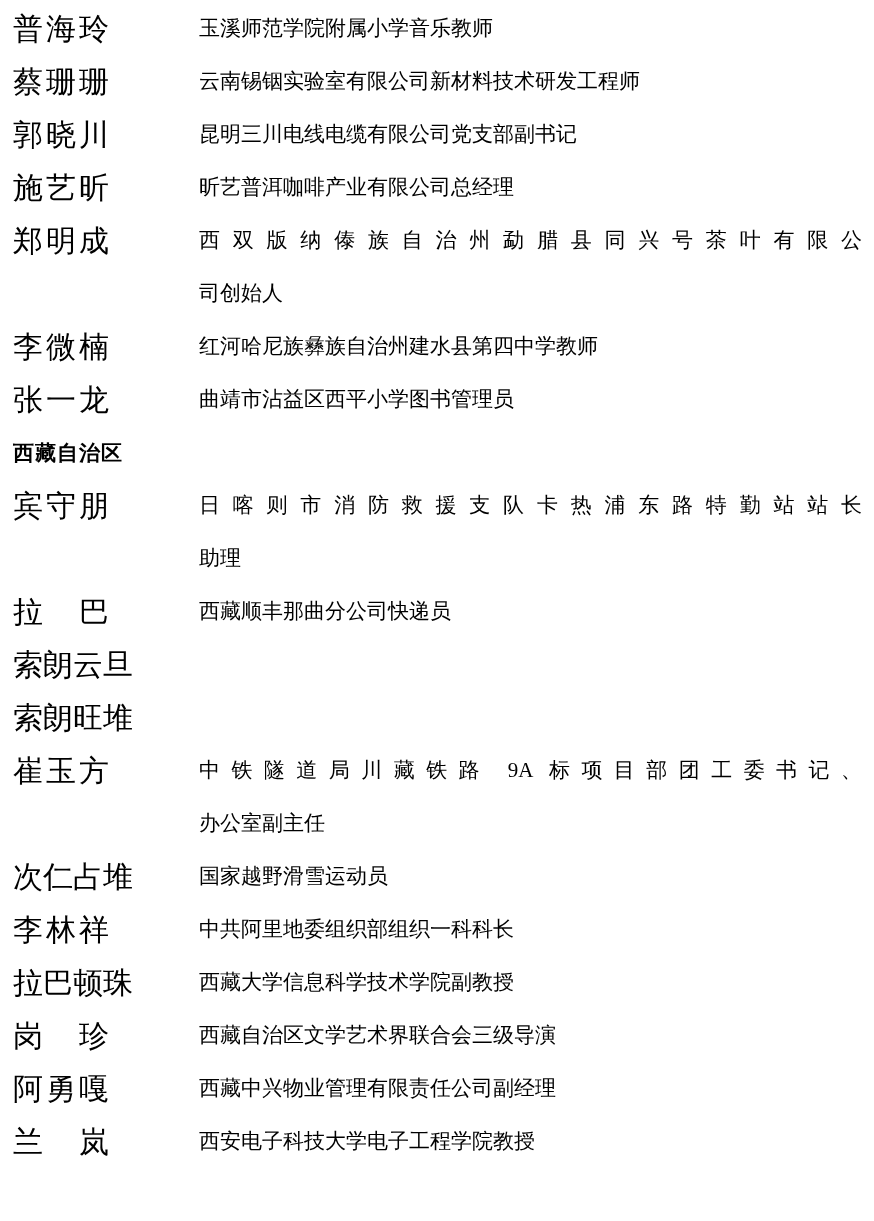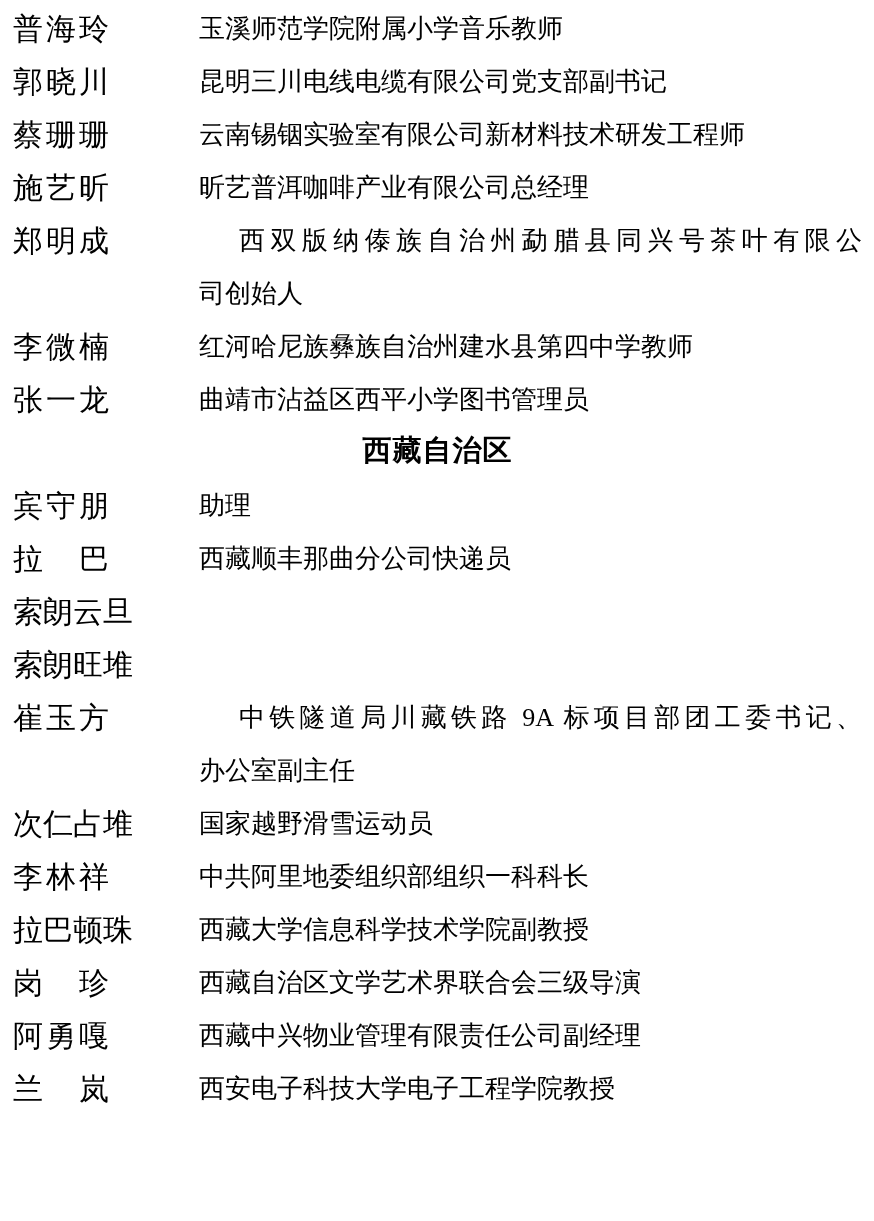"玉溪师范学院附属小学音乐教师" .desc-col { font-size: 26px -> 21px }
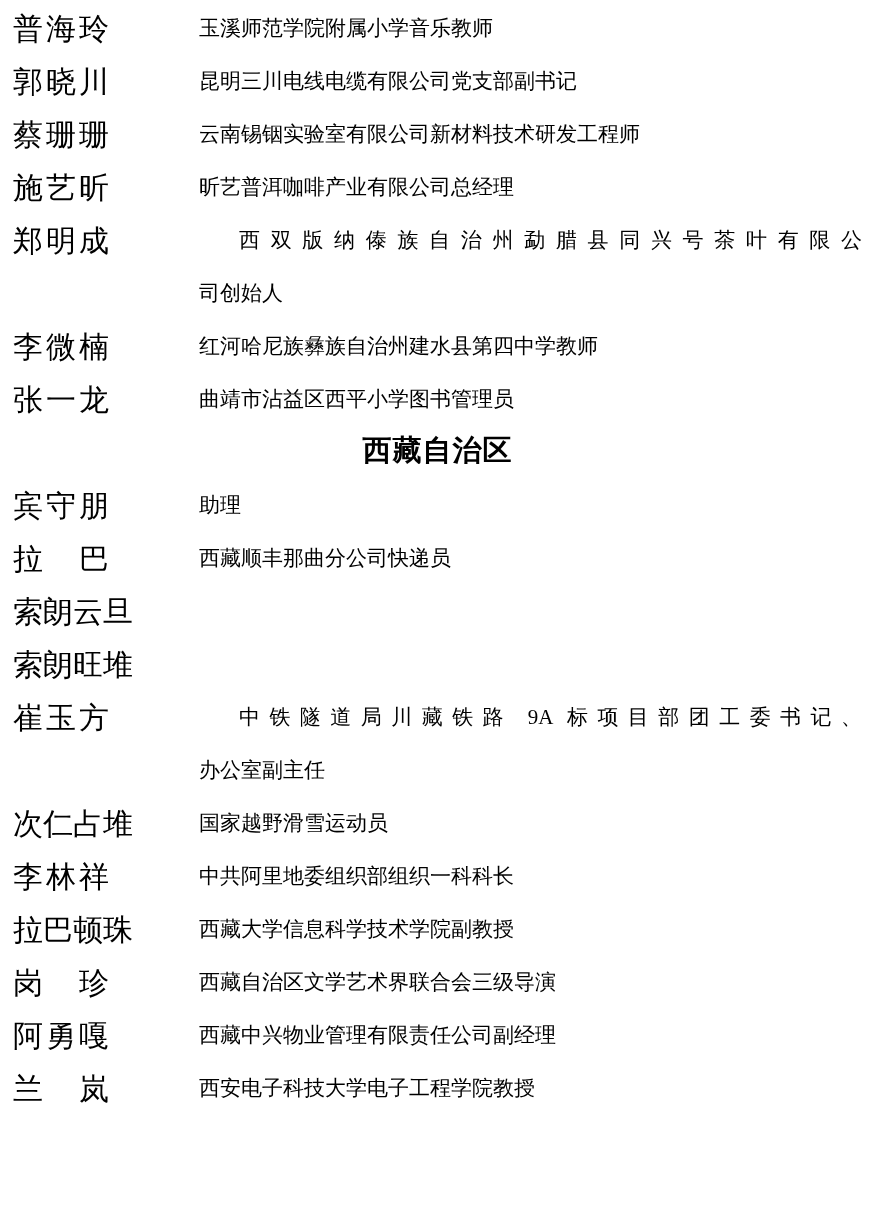"郭晓川" div.row { order: before "蔡珊珊" -> after "蔡珊珊" }
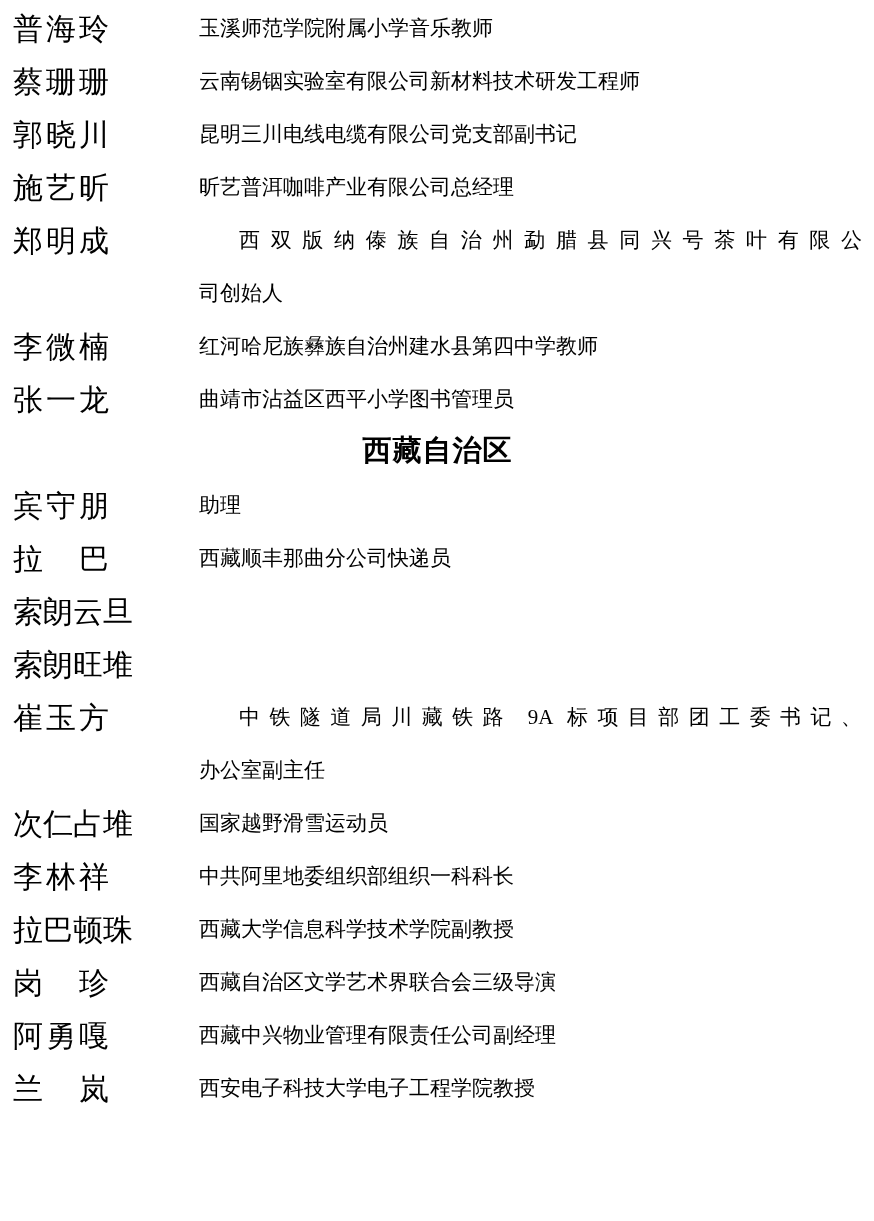"西双版纳傣族自治州勐腊县同兴号茶叶有限公" .desc-line.just { margin-left: 40px -> none }
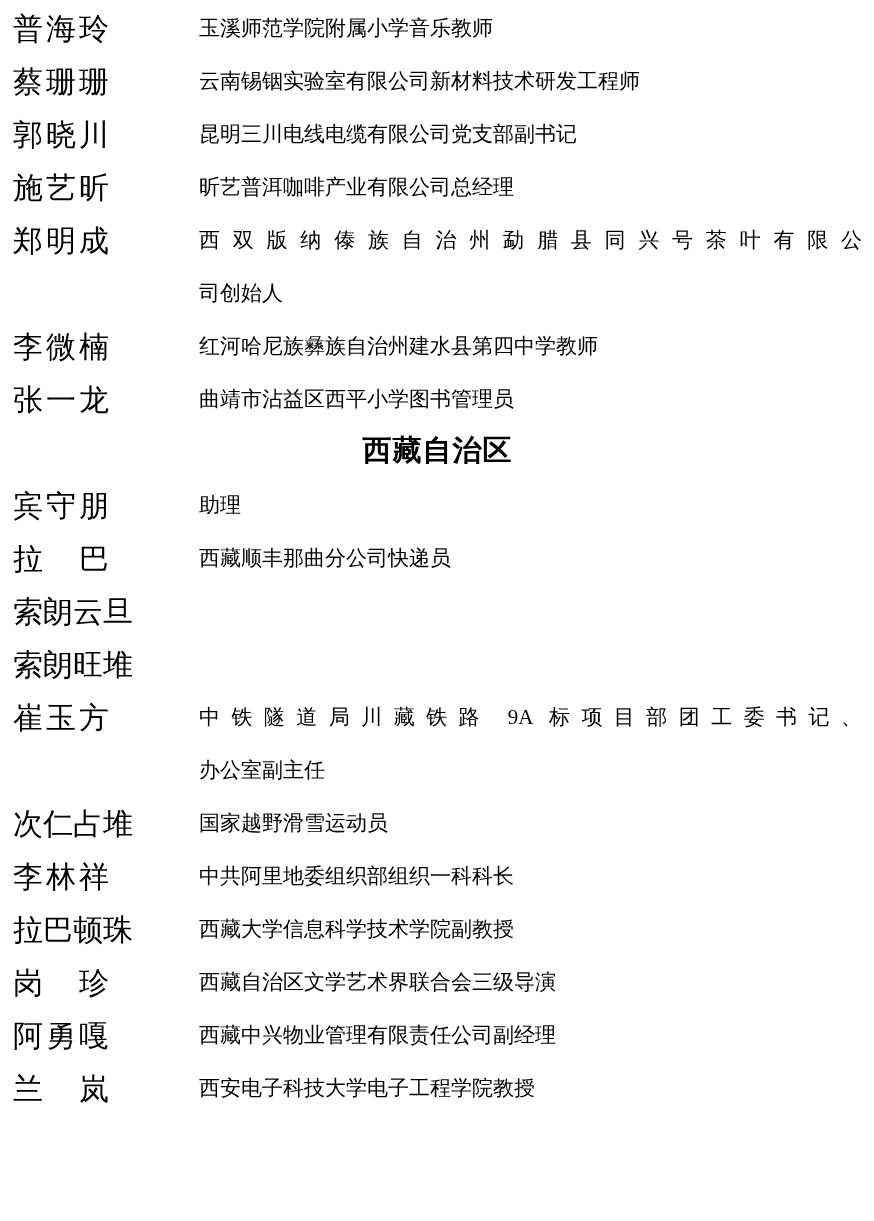"西藏自治区" .sec-header { font-family: Liberation Mono, monospace -> Liberation Sans, sans-serif; font-size: 29px -> 21px; text-align: center -> none }
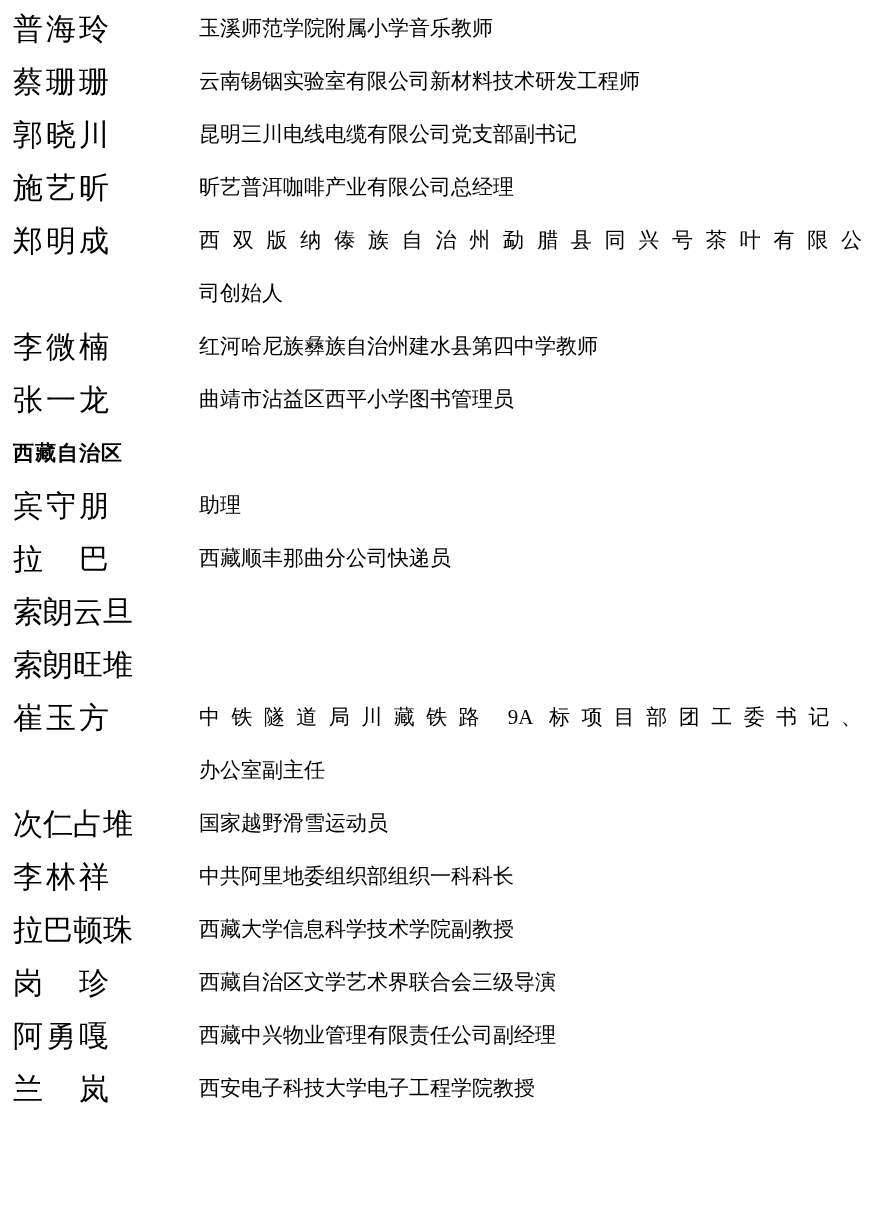"日喀则市消防救援支队卡热浦东路特勤站站长" div.desc-line { html: none -> <div>日喀则市消防救援支队卡热浦东路特勤站站长</div> }
